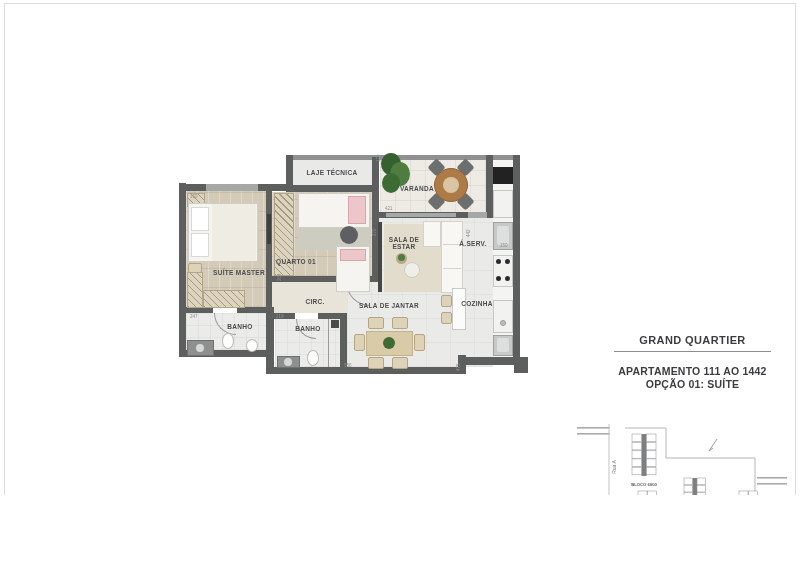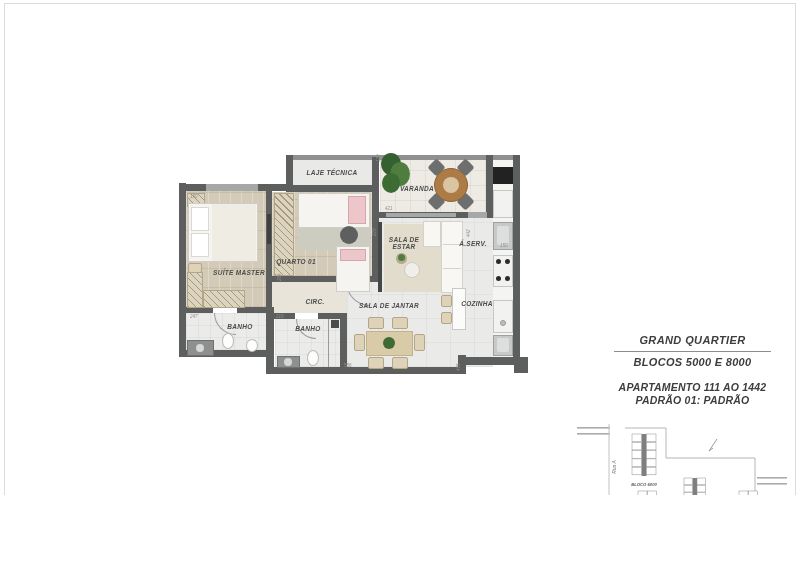"GRAND QUARTIER" #canvas { font-style: italic -> none }
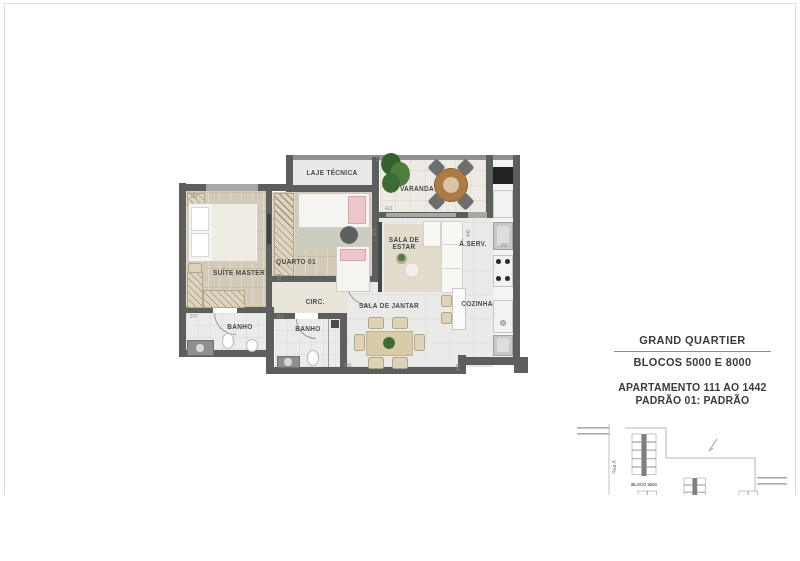"BLOCOS 5000 E 8000" div.t2 { html: <div>BLOCOS 5000 E 8000</div> -> none }
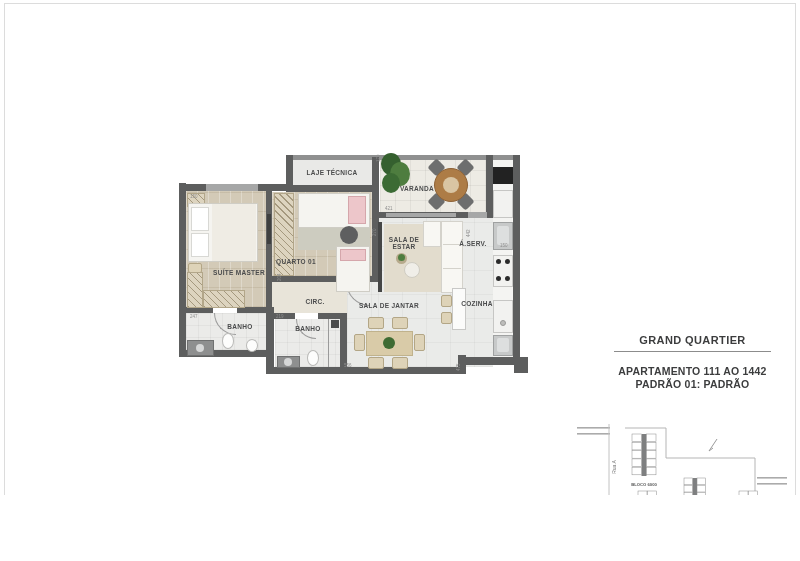"PADRÃO 01: PADRÃO" div.t4 { text: PADRÃO 01: PADRÃO -> OPÇÃO 01: SUÍTE }
